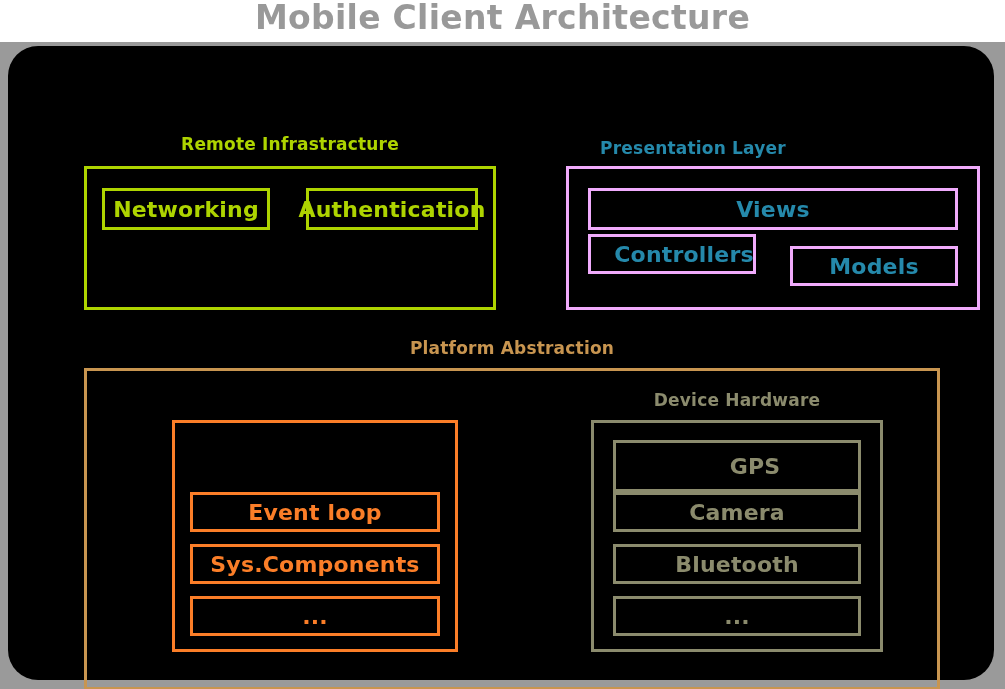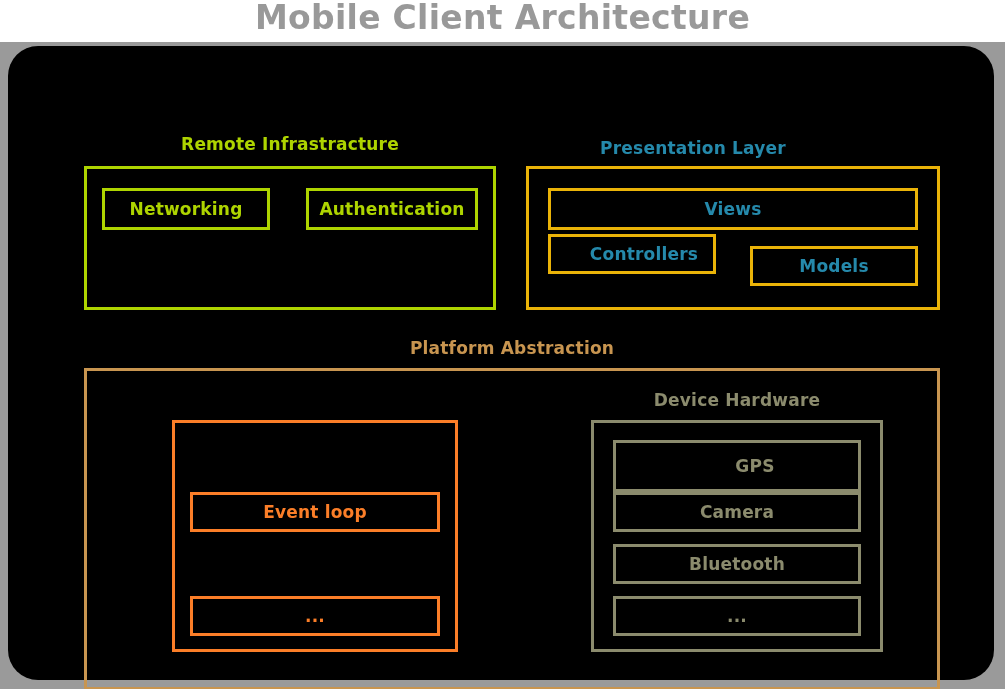"Networking" .node { font-size: 17px -> 22px }
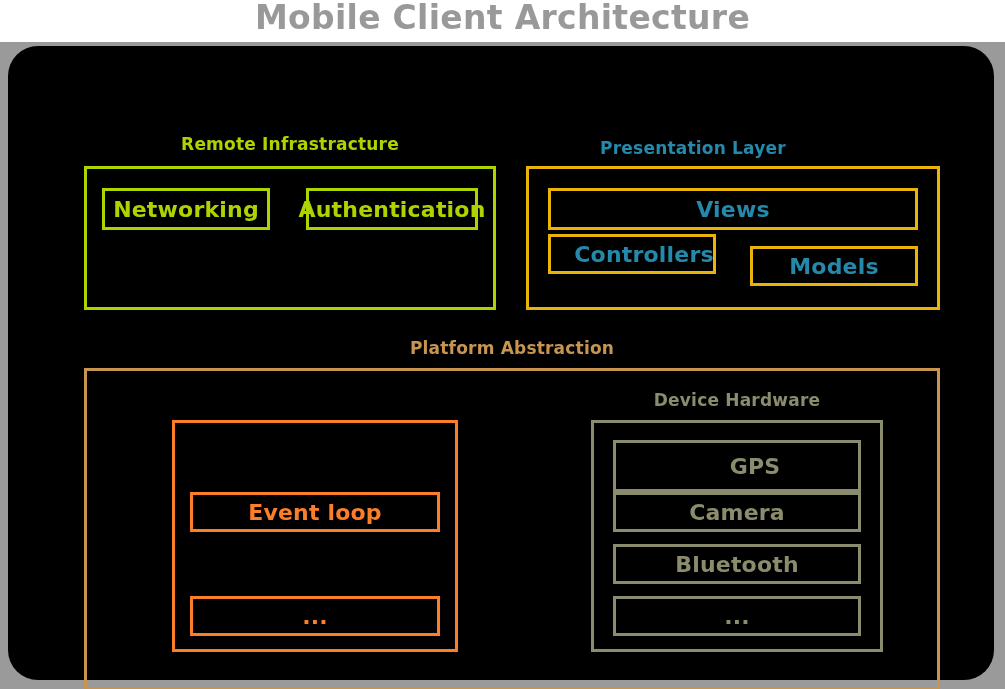"Views" .b-teal { border: 3px solid #eab308 -> 3px solid #f0abfc; margin-left: none -> 40px }
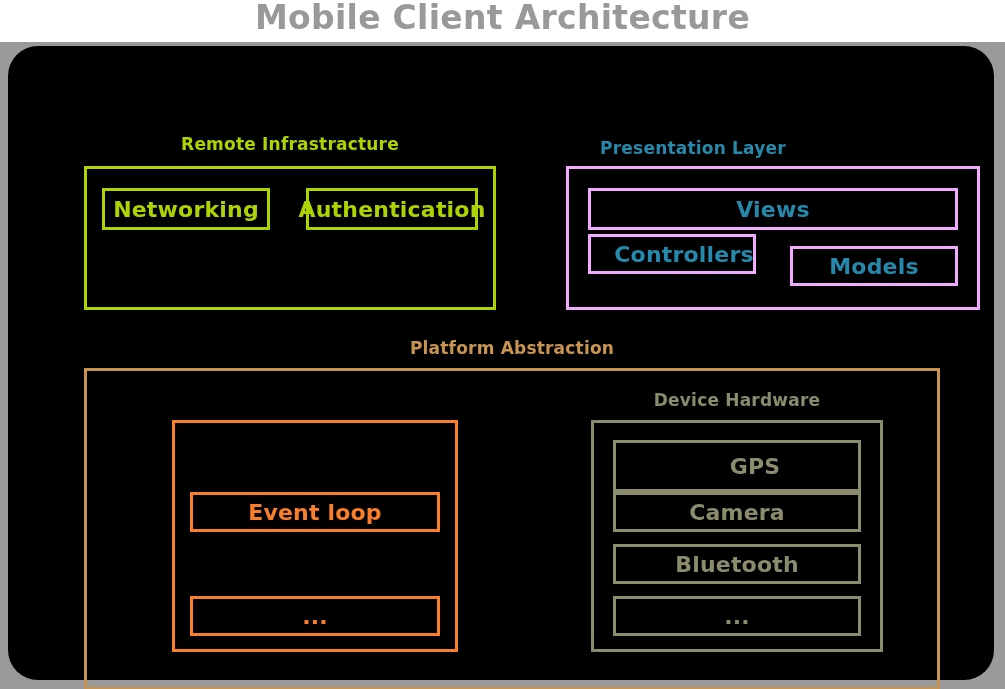"Sys.Components" div.node { html: none -> <div>Sys.Components</div> }
